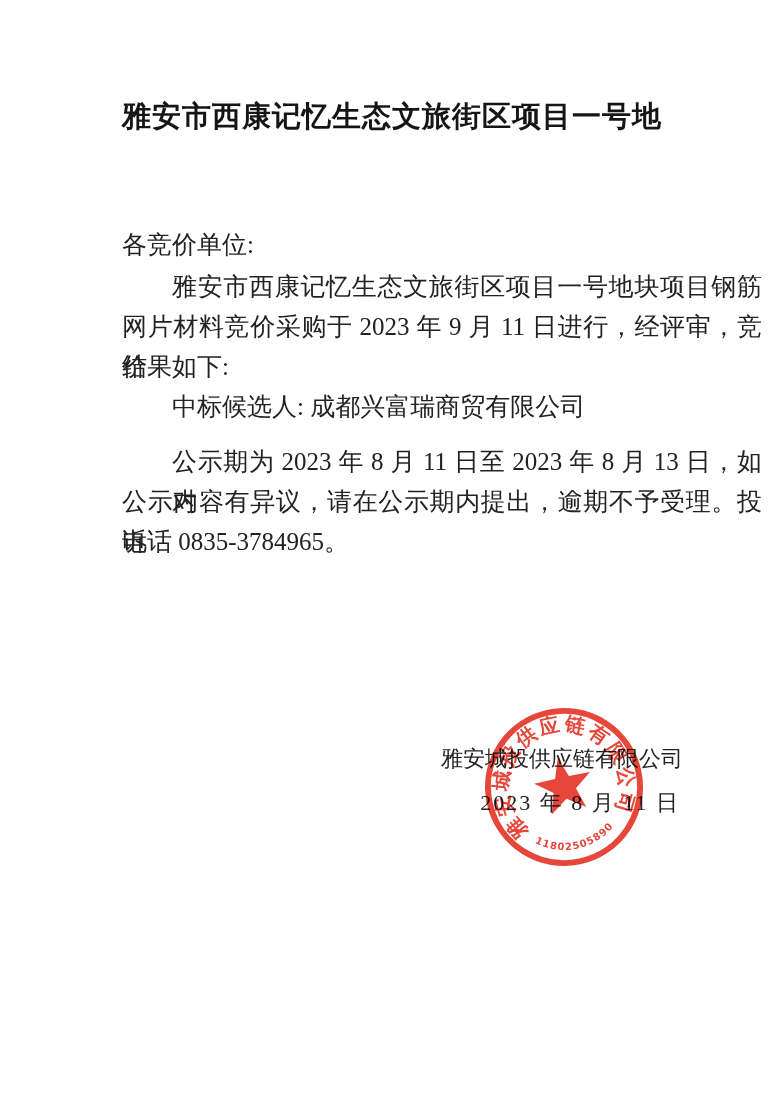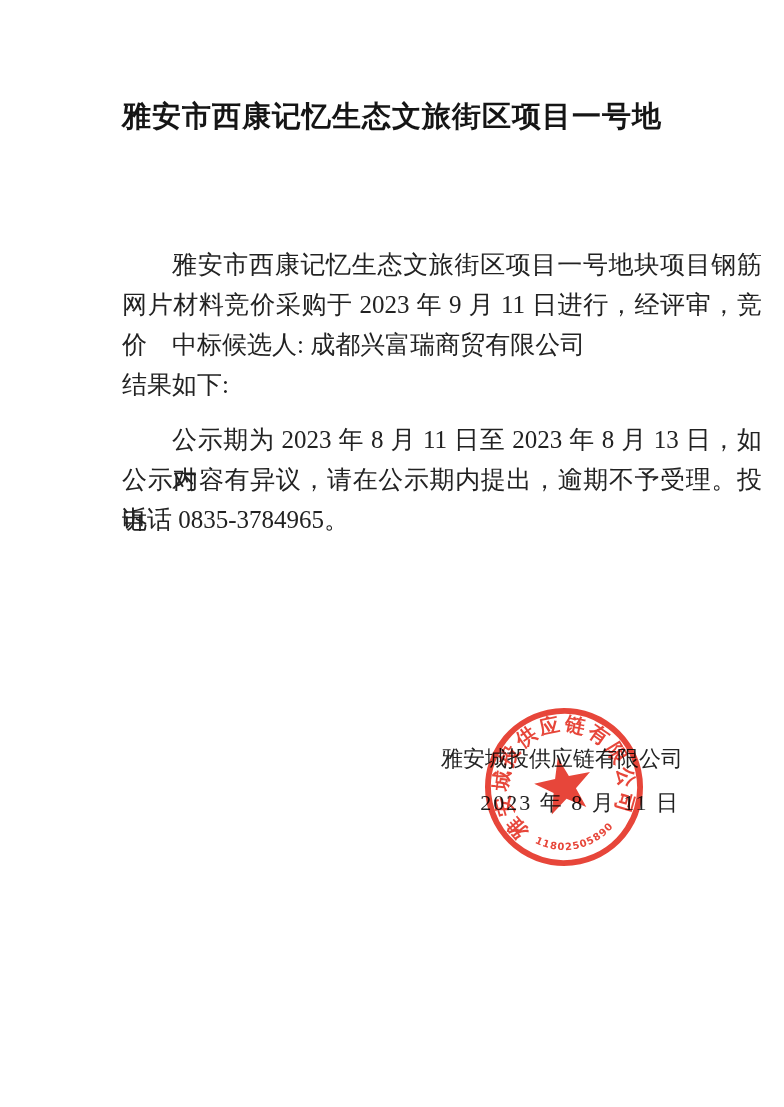"各竞价单位:" div.line { html: none -> <div>各竞价单位:</div> }
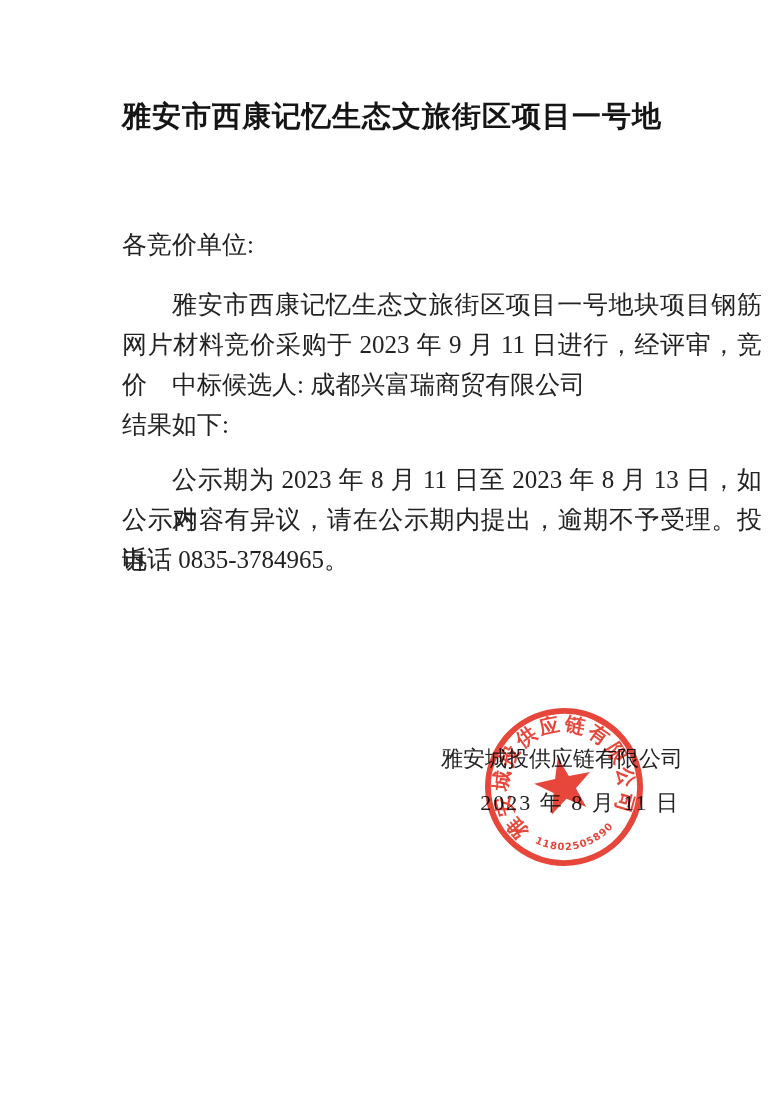"雅安市西康记忆生态文旅街区项目一号地块项目钢筋" .gap-sm { margin-top: 20px -> 2px }
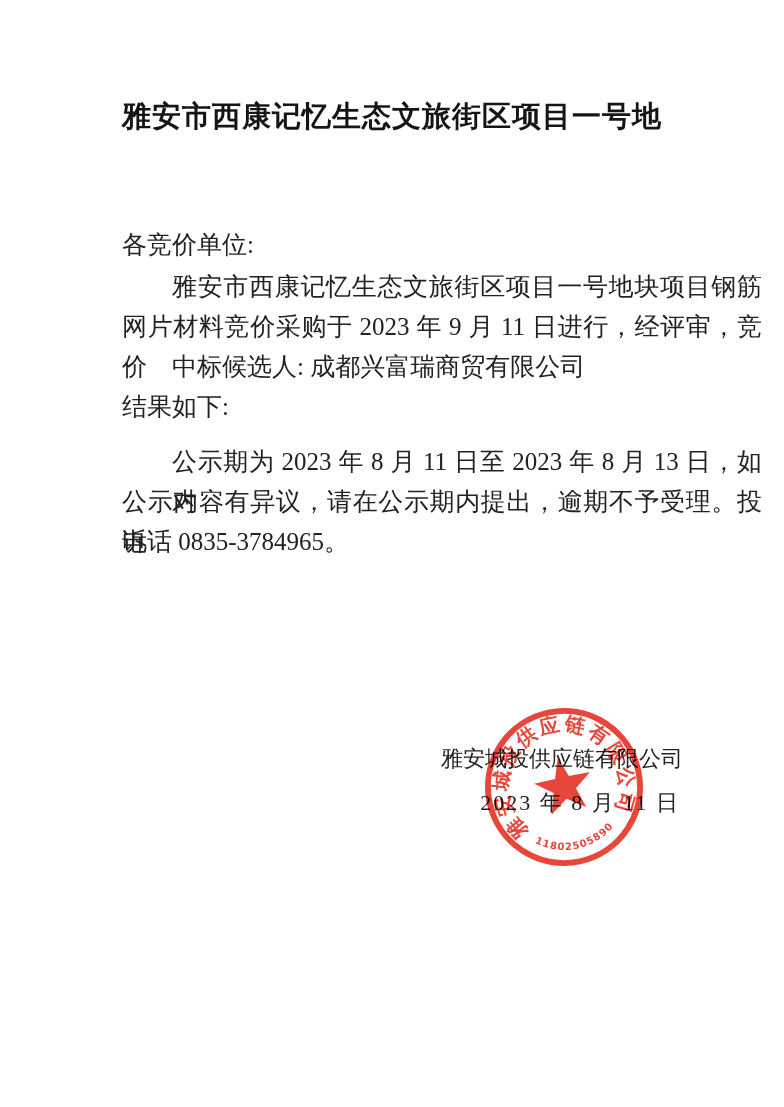"中标候选人: 成都兴富瑞商贸有限公司" div.line { order: before "结果如下:" -> after "结果如下:" }
